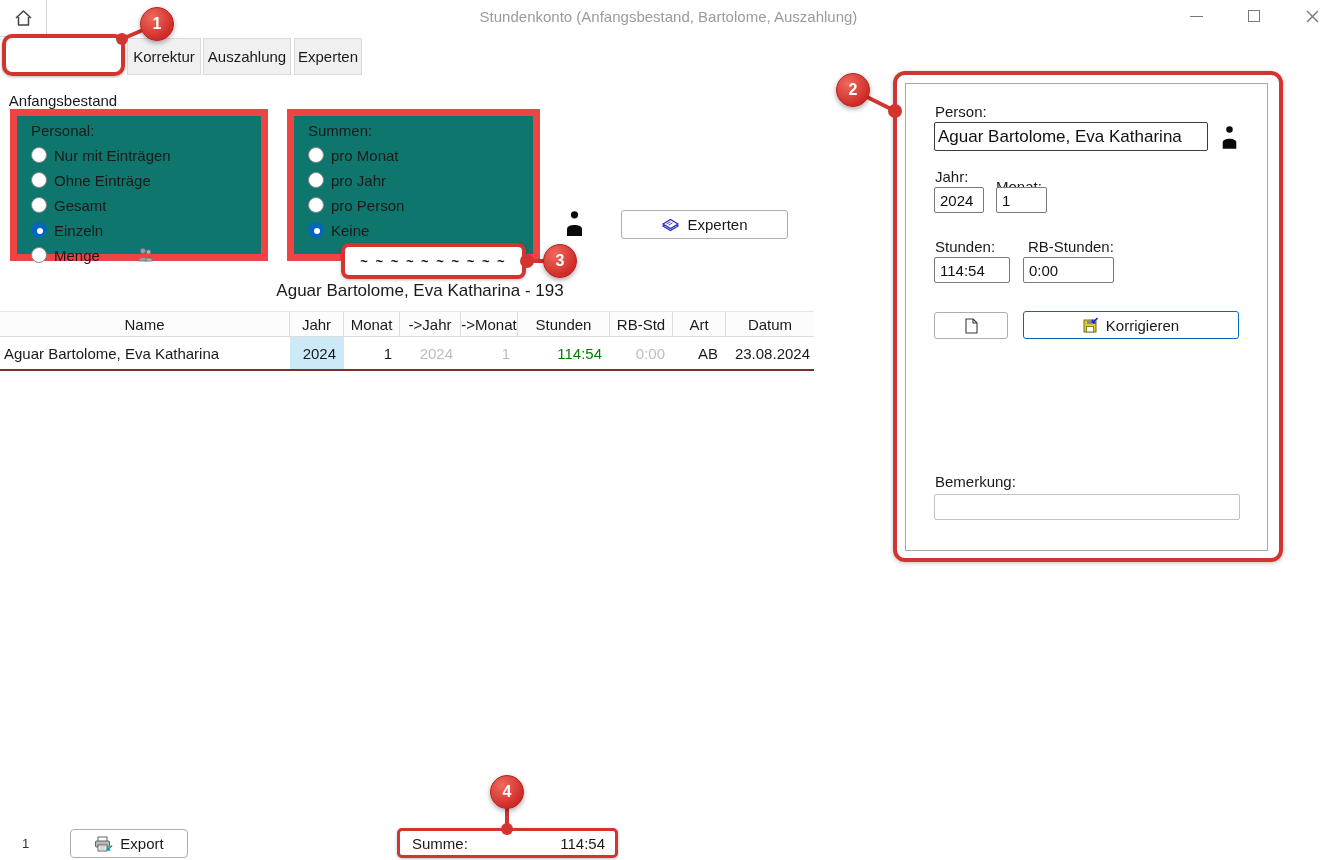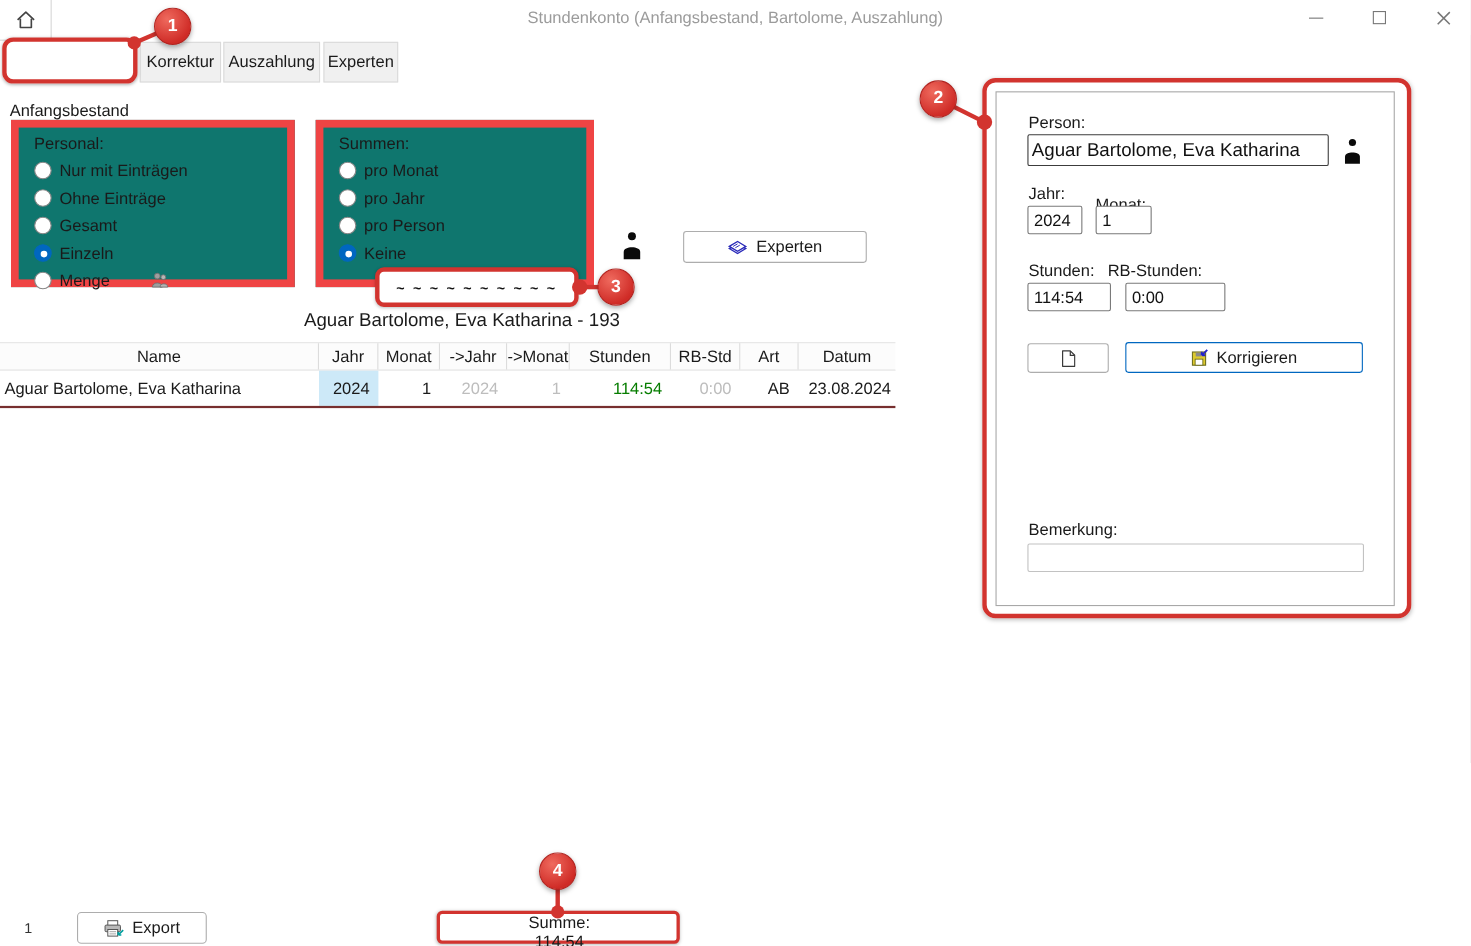"RB-Stunden:" .lbl-rb { left: 101px -> 122px }
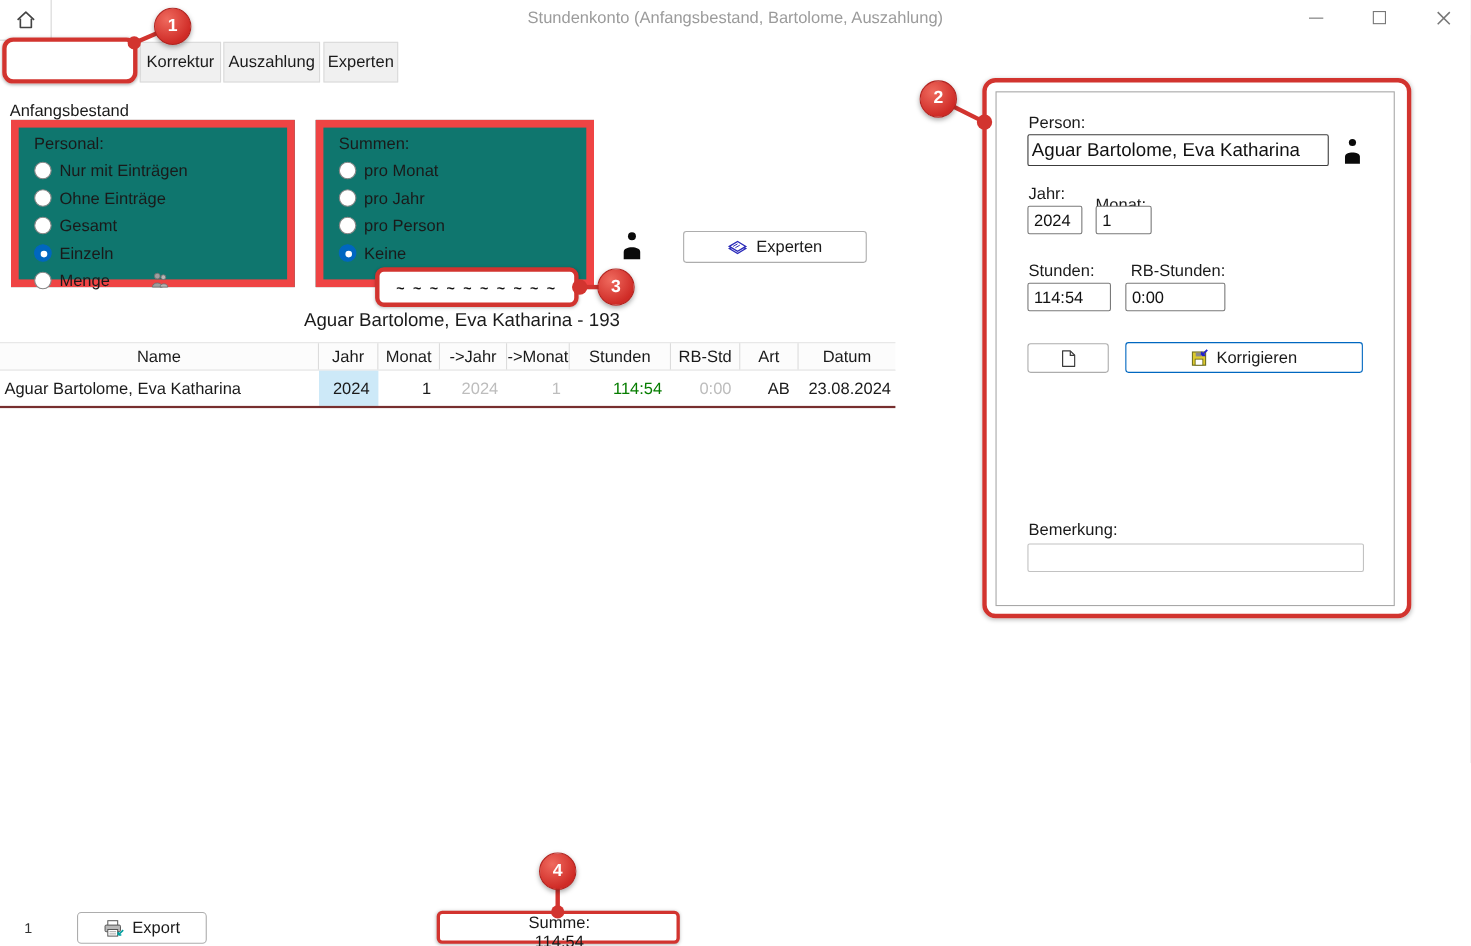"Summe:" .summe-box { flex-direction: column -> none }
